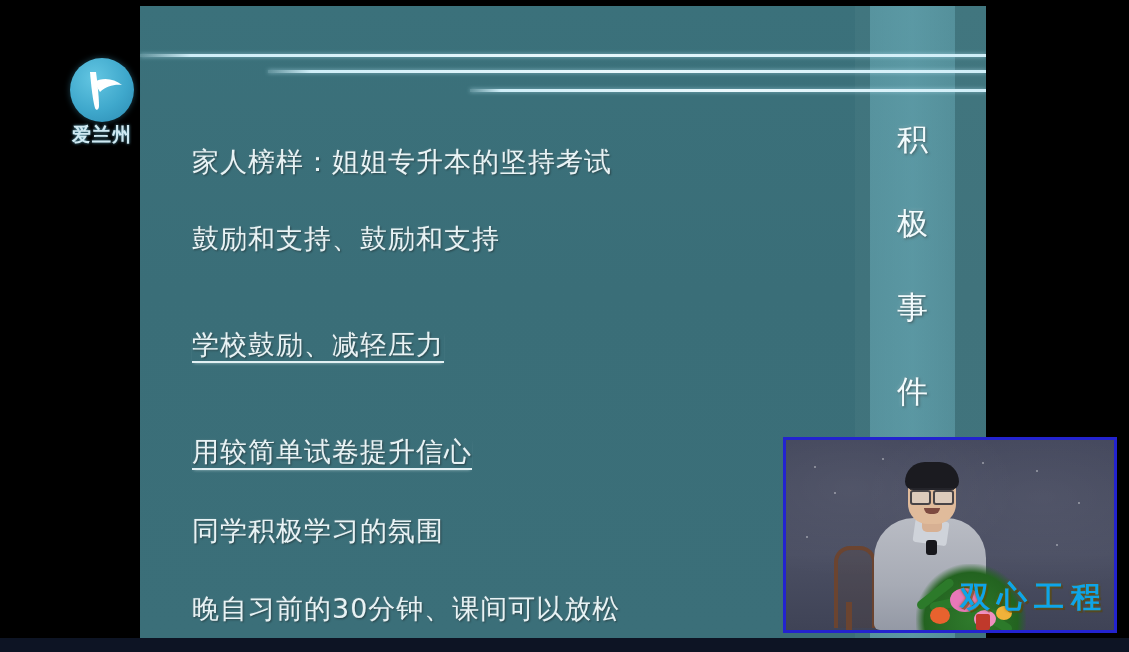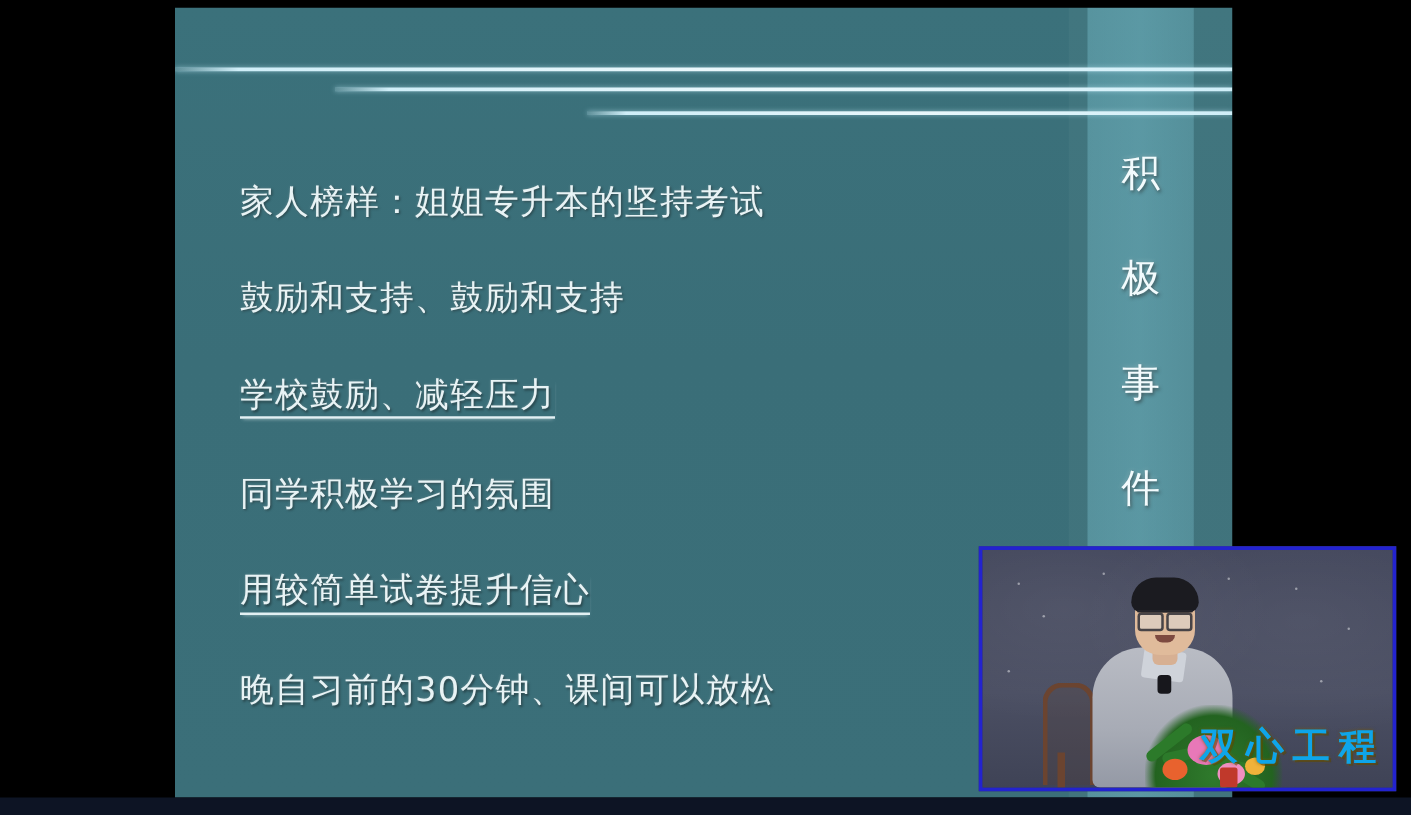"爱兰州" div.logo-wrap { html: none -> <div> <div> <svg> <path></path> <path></path> </svg> </div> <div>爱兰州</div> </div> }
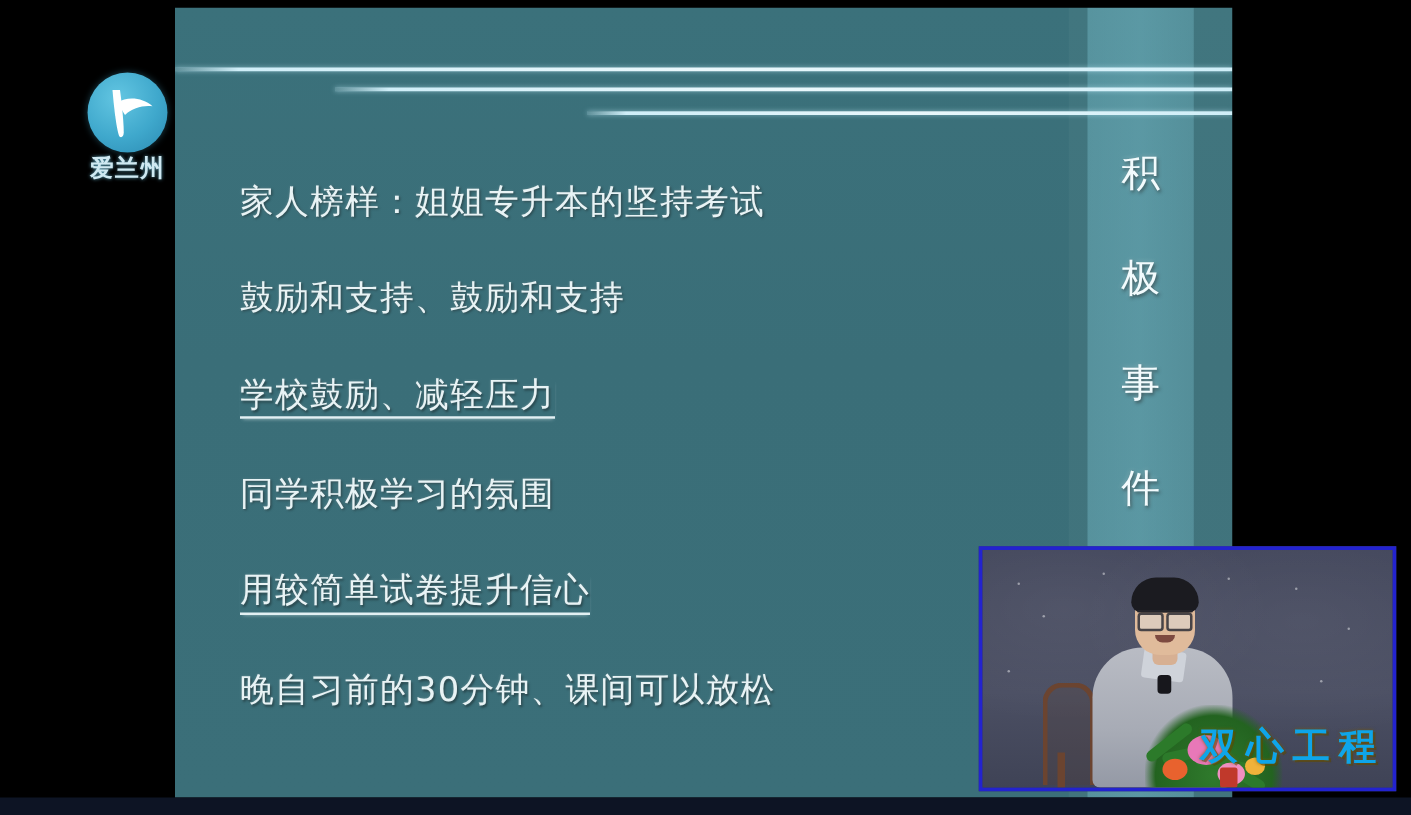"学校鼓励、减轻压力" .bullet.underlined .txt { margin-top: none -> 28px }
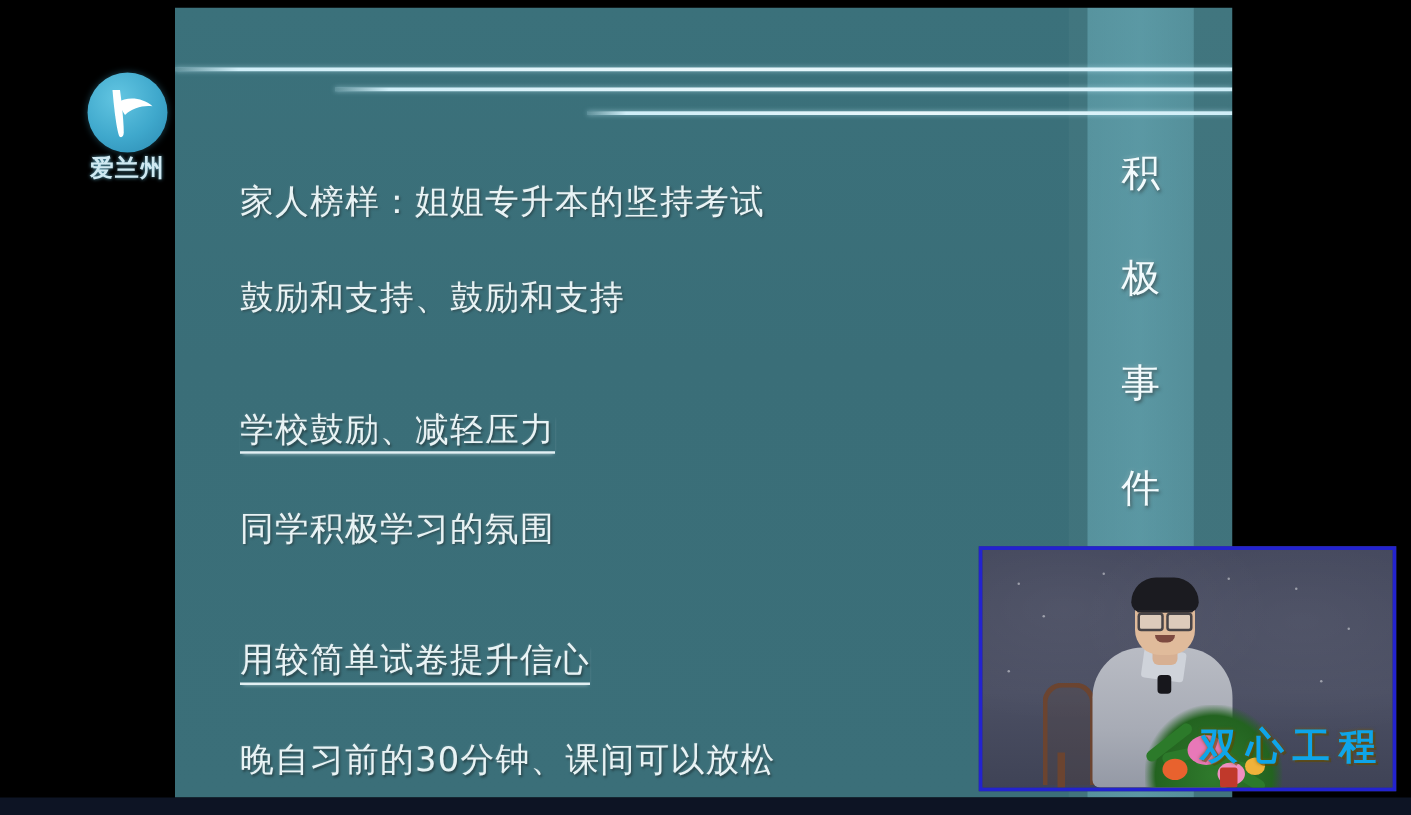"同学积极学习的氛围" div.bullet { order: before "用较简单试卷提升信心" -> after "用较简单试卷提升信心" }
